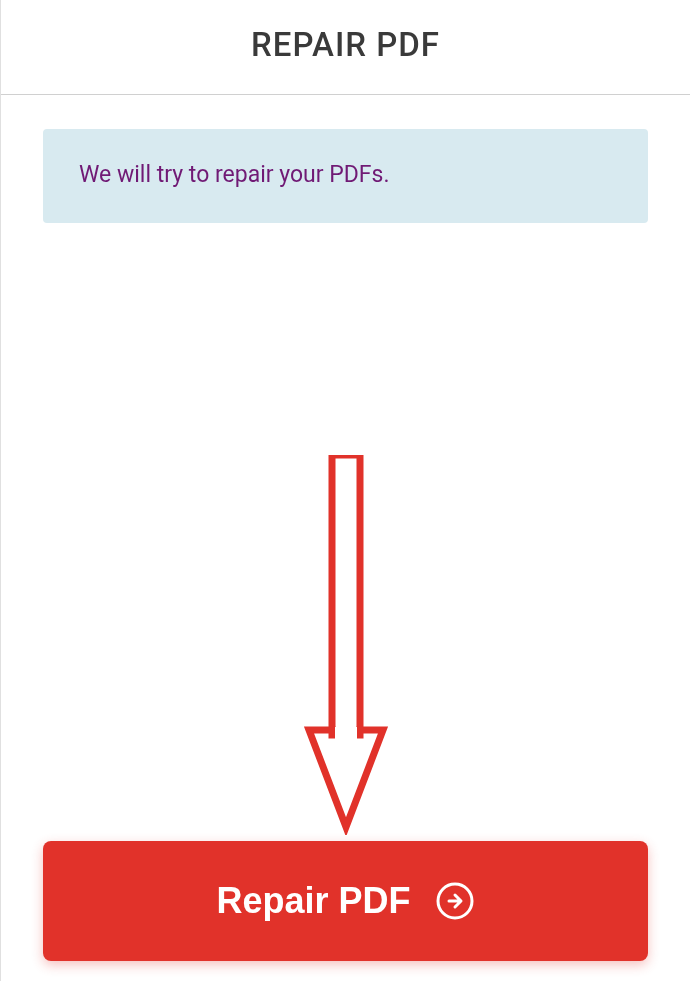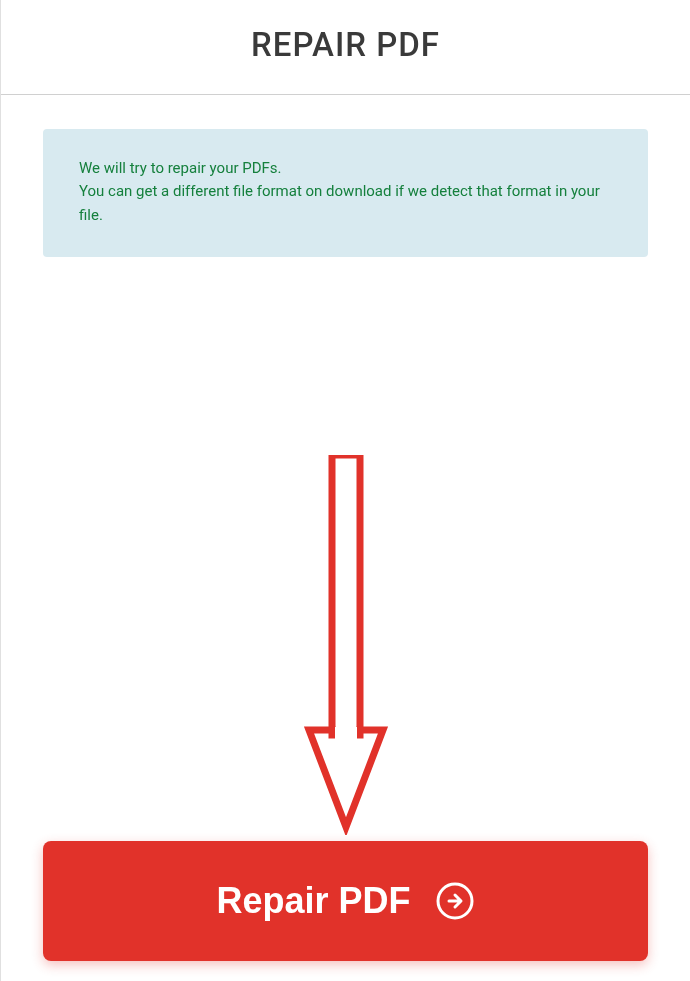"We will try to repair" .info-text { color: #15803d -> #701a75; font-size: 15px -> 23px }
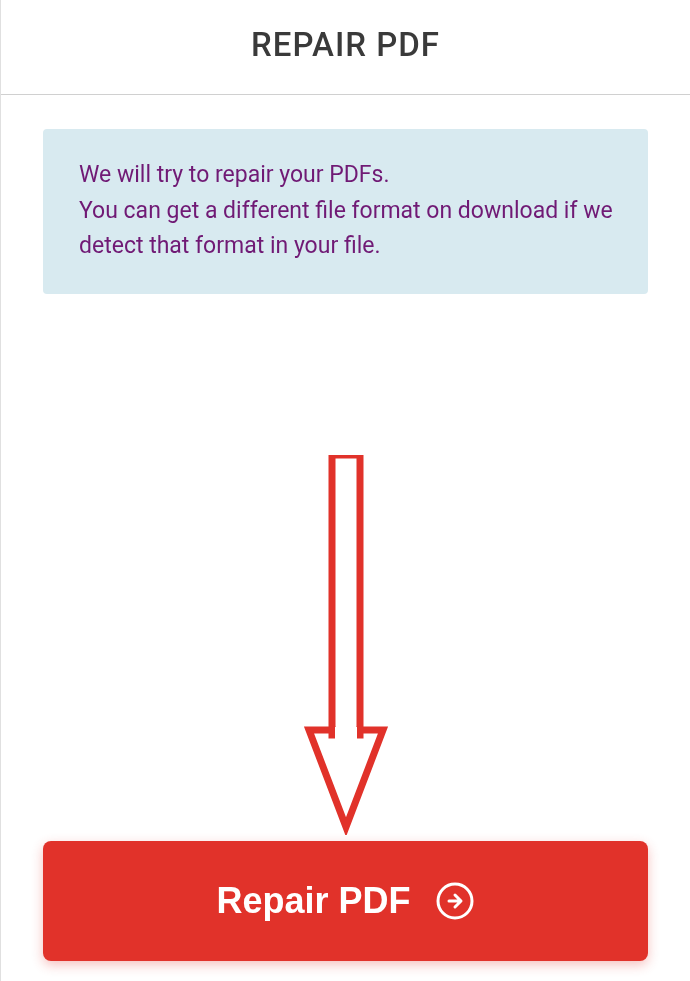"You can get a different" span { html: <span>You can get a different file format on download if we detect that format in your file.</span> -> none }
